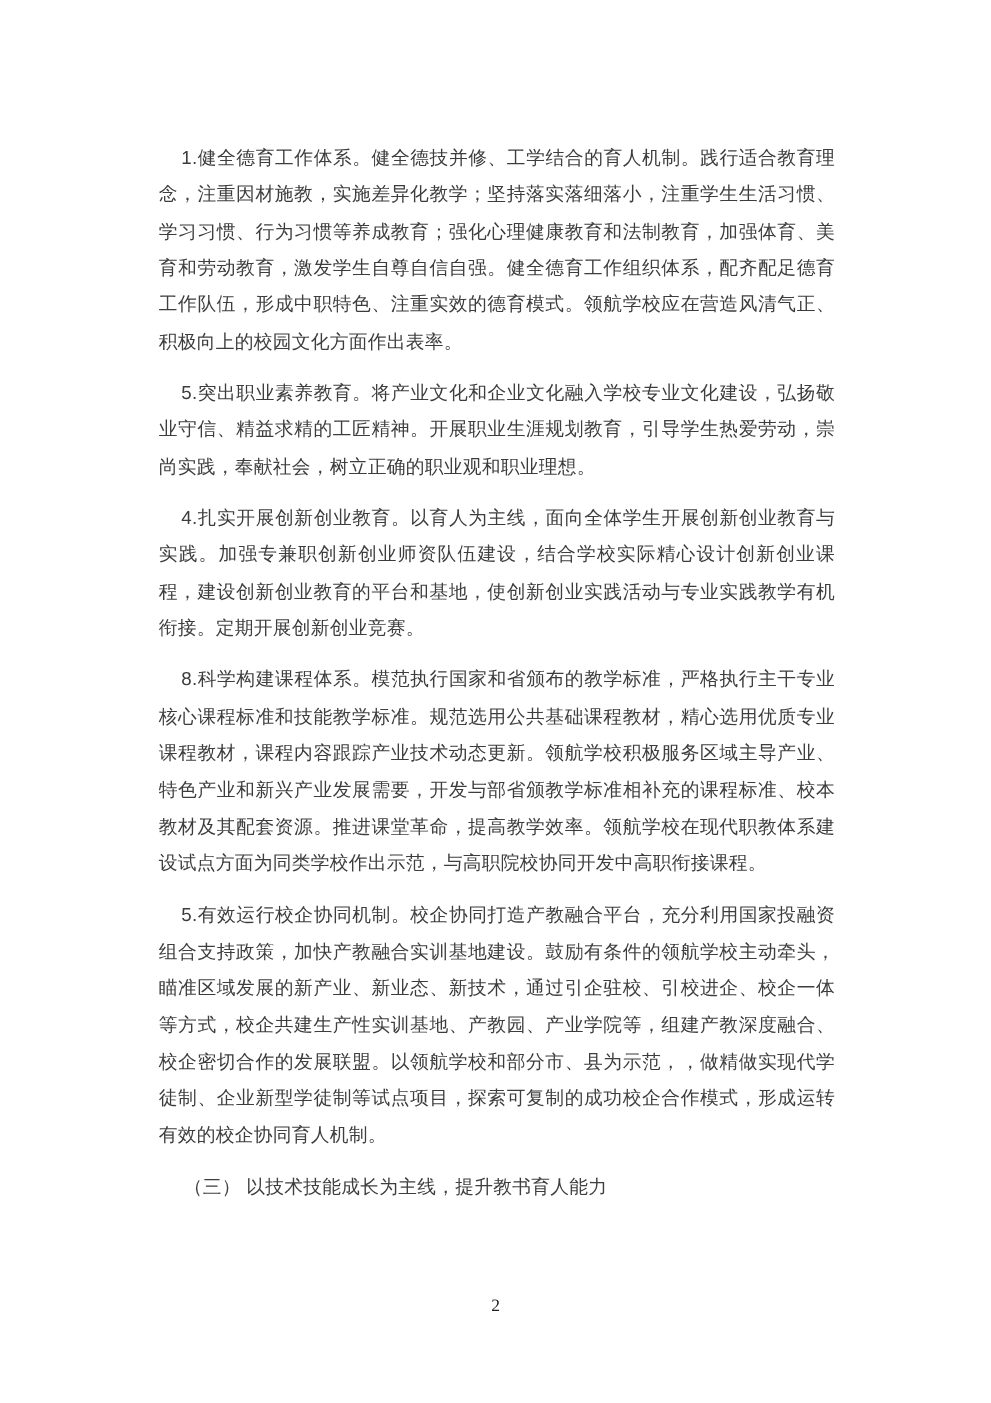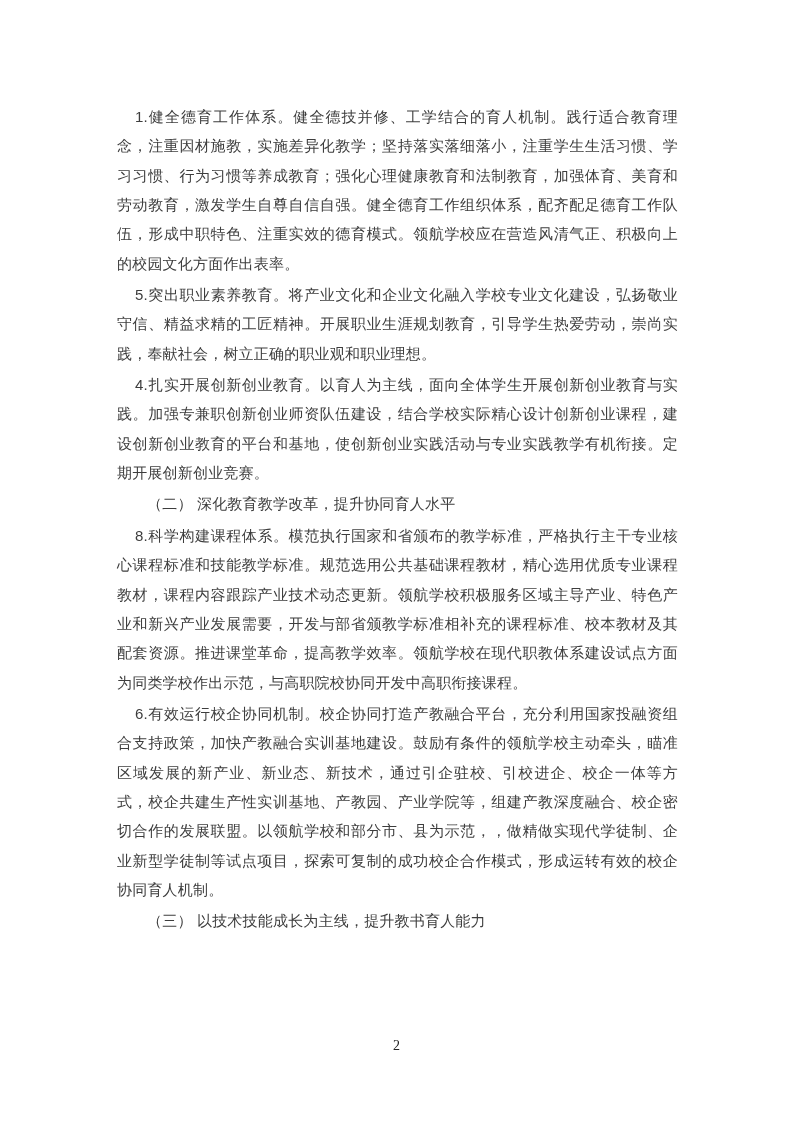"1.健全德育工作体系。健全德技并修、工学结合的育人机制。践行适合教育理念，注重因" .para { margin: 2px -> 12px }
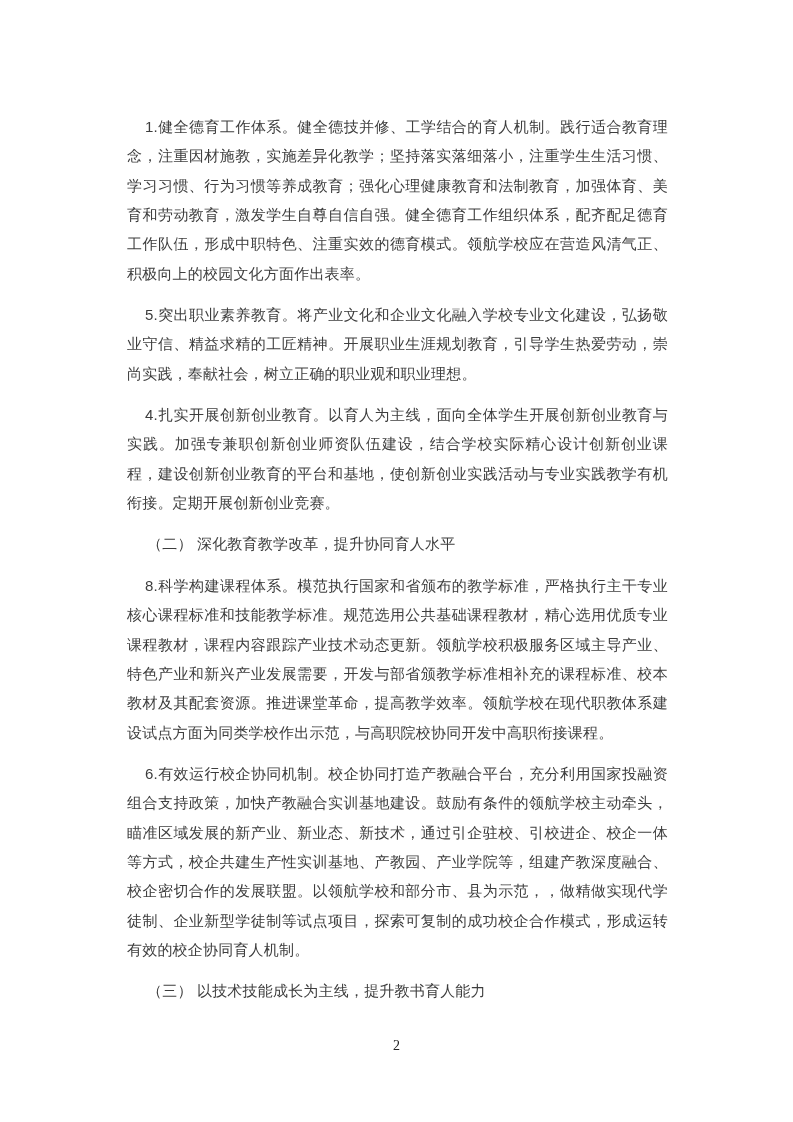"（二） 深化教育教学改革，提升协同育人水平" p.heading { html: <p>（二） 深化教育教学改革，提升协同育人水平</p> -> none }
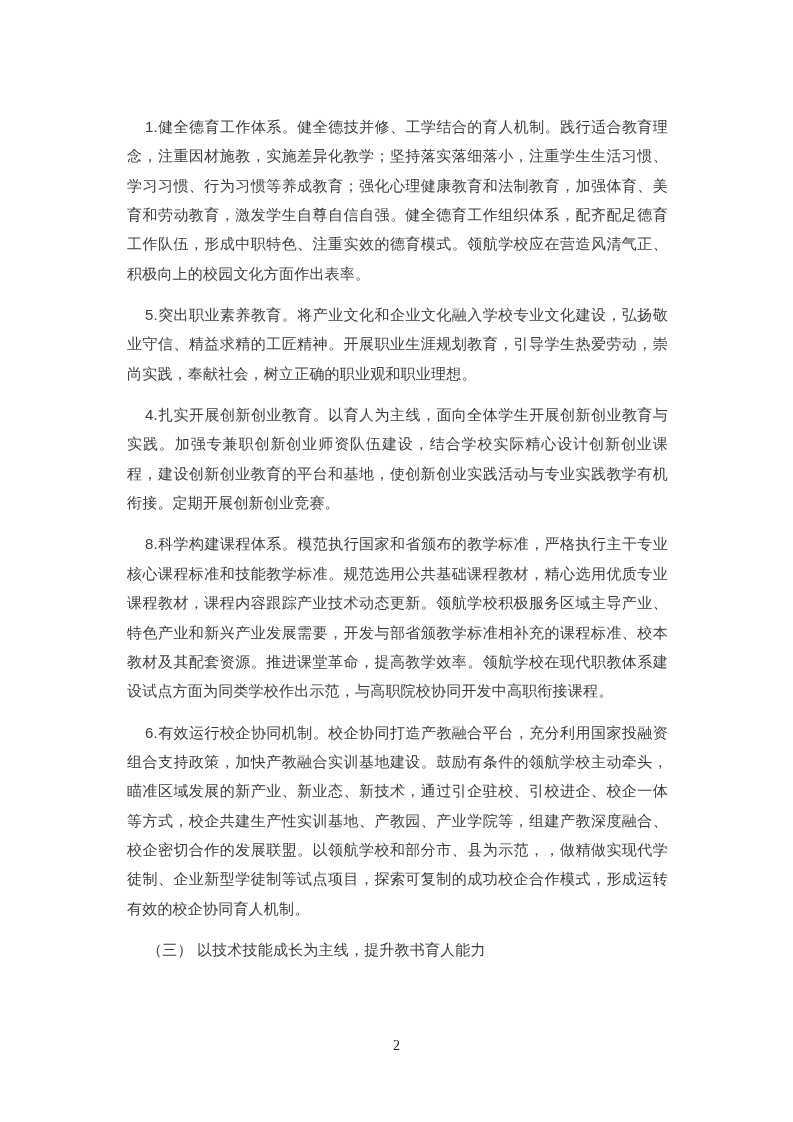"6.有效运行校企协同机制。校企协同打造产教融合平台，充分利用国家投融资组合支持政" p.para { text: 6 -> 5 }
